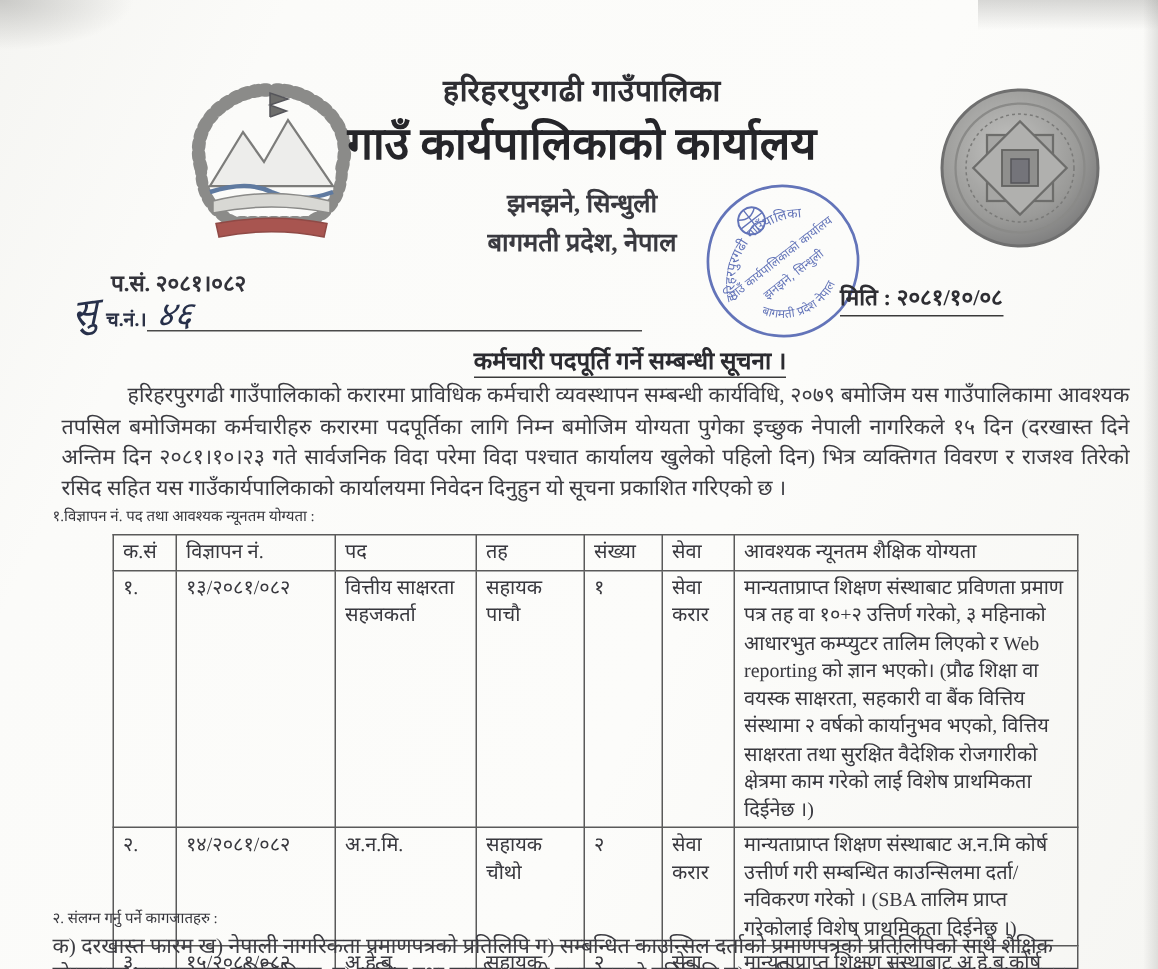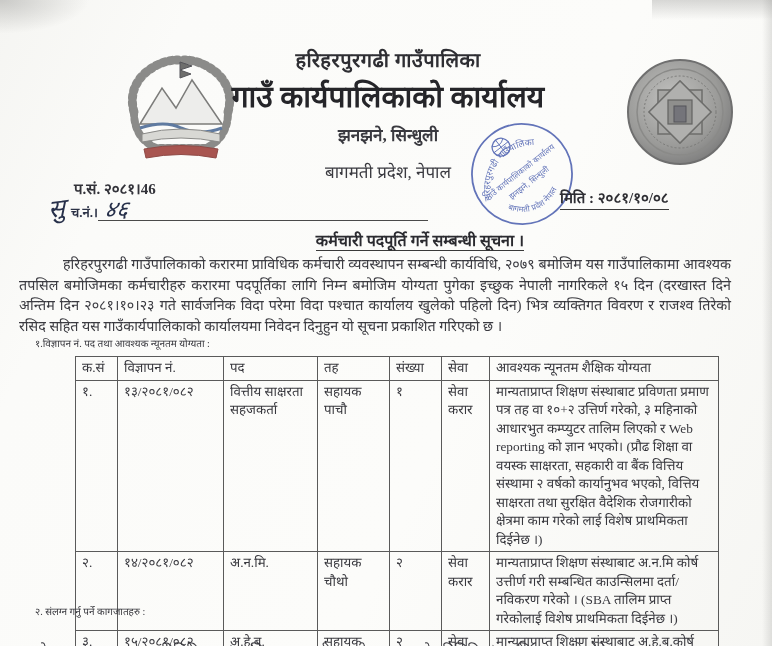"बागमती प्रदेश, नेपाल" .addr2 { font-weight: normal -> bold; margin-top: 14px -> 3px }
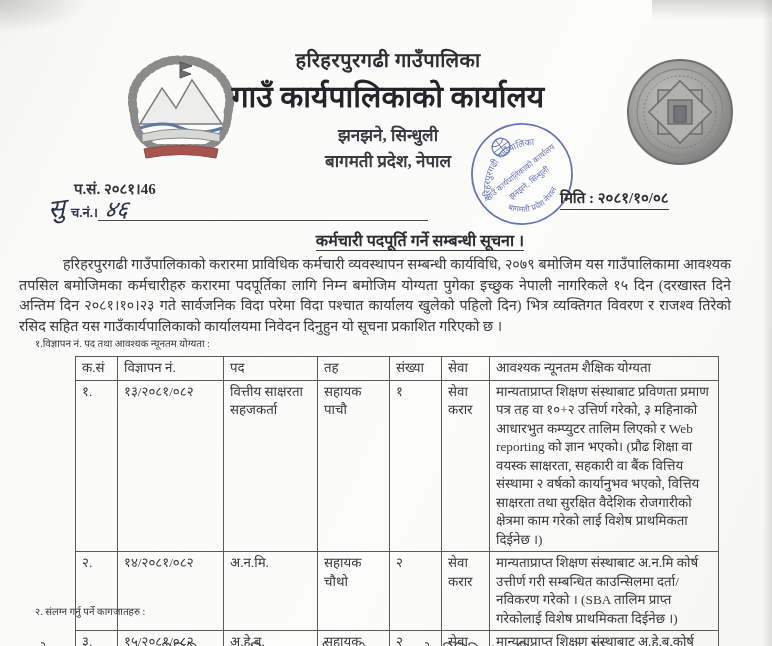"प.सं. २०८१।46" div.ref { text: 46 -> ०८२ }
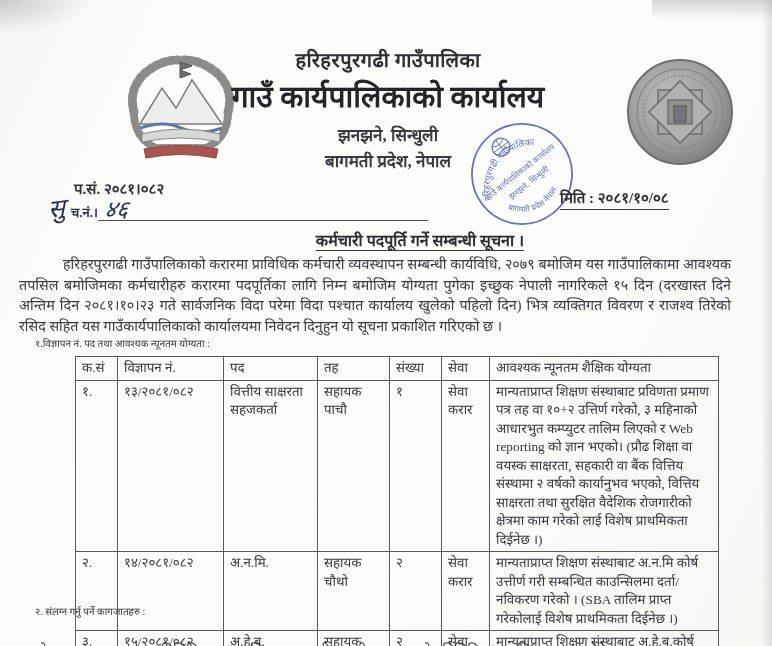"हरिहरपुरगढी गाउँपालिकाको करारमा" .para { left: 19px -> 41px }
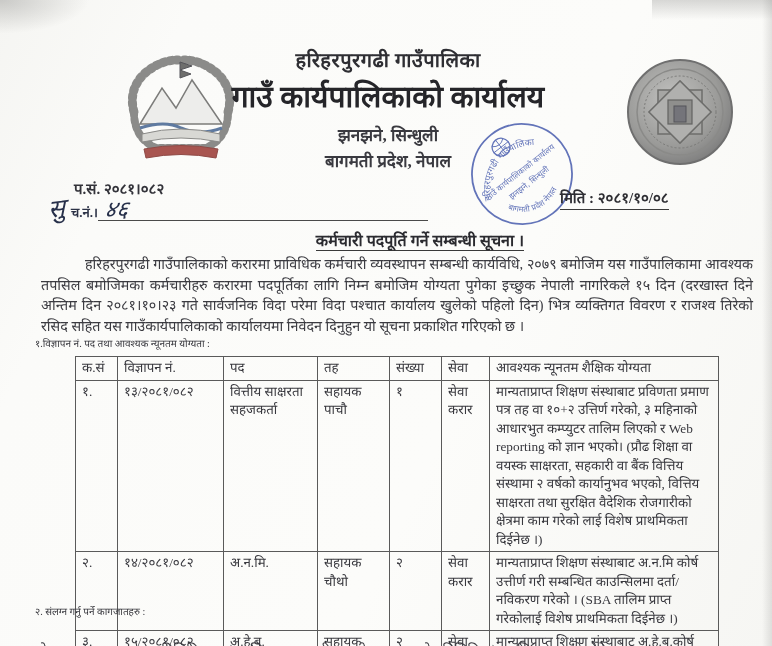"क) दरखास्त फारम ख) नेपाली" div.docs1 { html: none -> <div>क) दरखास्त फारम ख) नेपाली नागरिकता प्रमाणपत्रको प्रतिलिपि ग) सम्बन्धित काउन्सिल दर्ताको प्रमाणपत्रको प्रतिलिपिको साथै शैक्षिक</div> }
